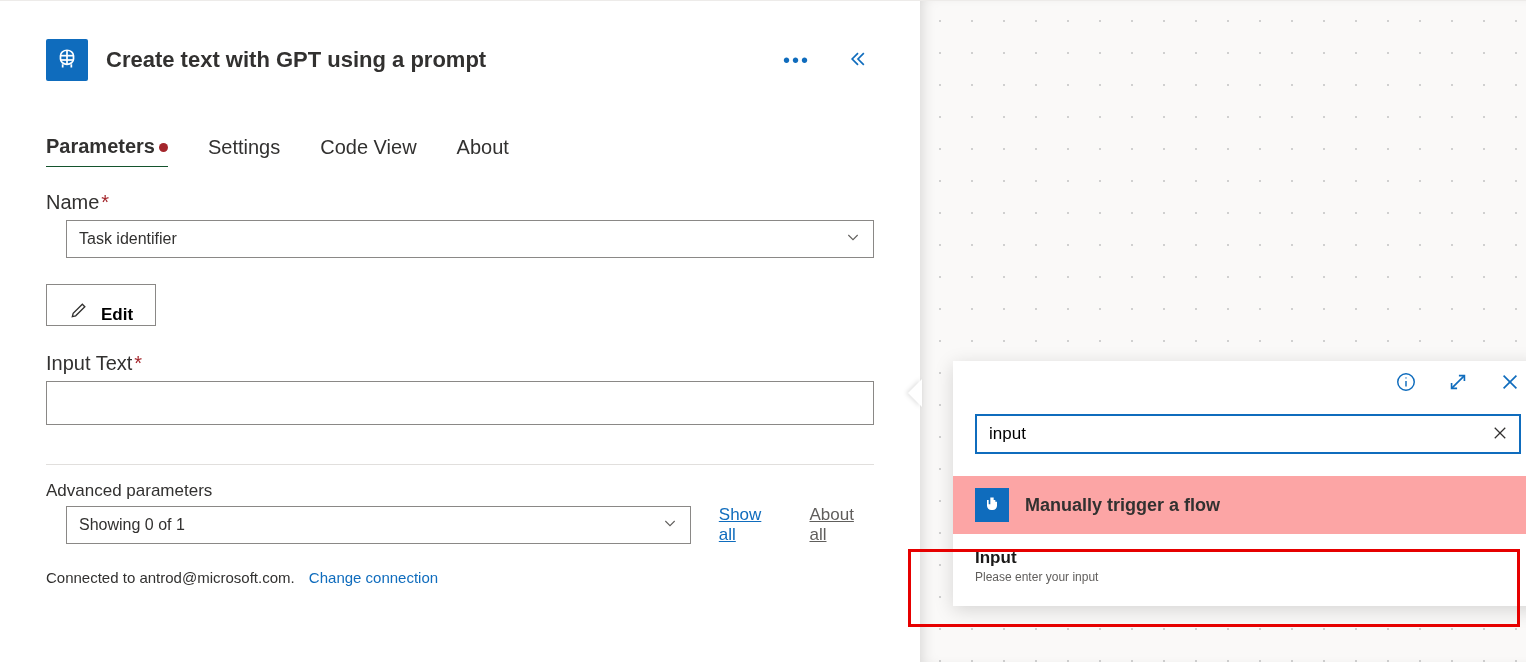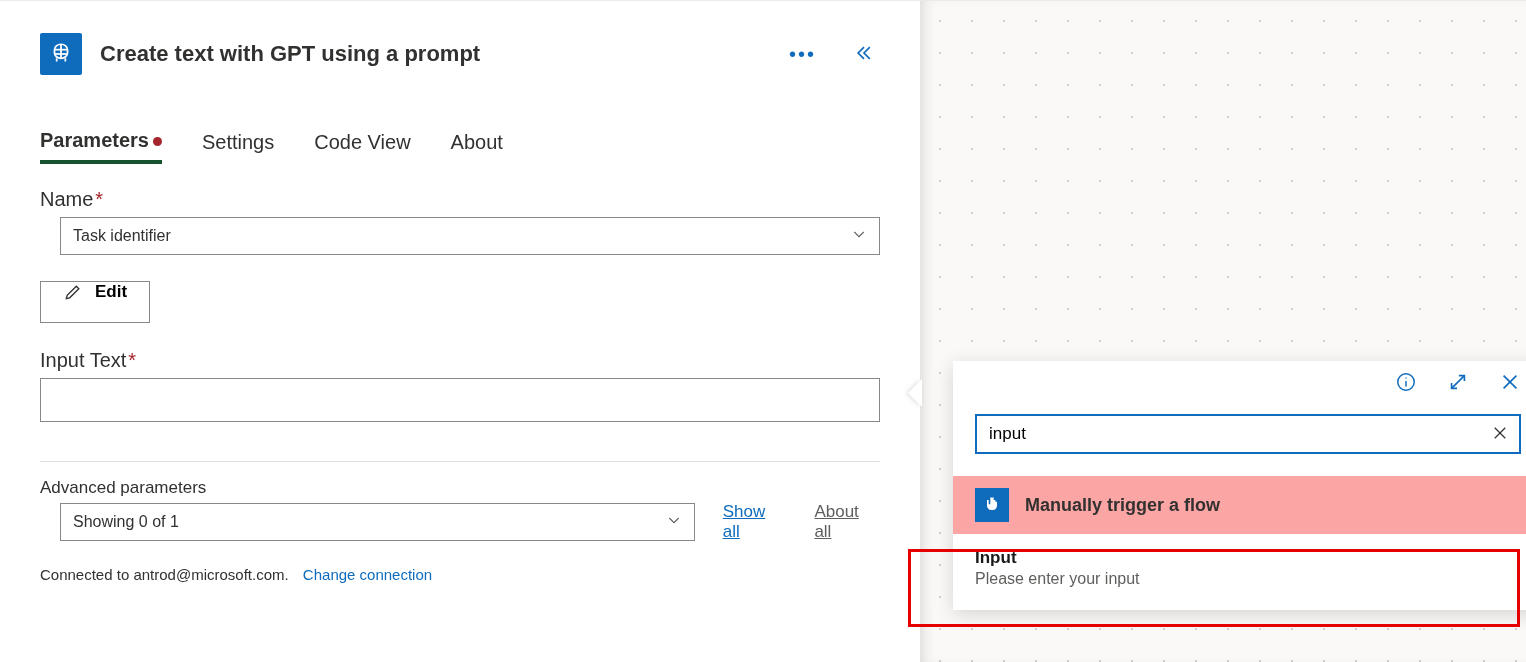"Create text with GPT using" .left-panel { padding: 12px -> 18px }
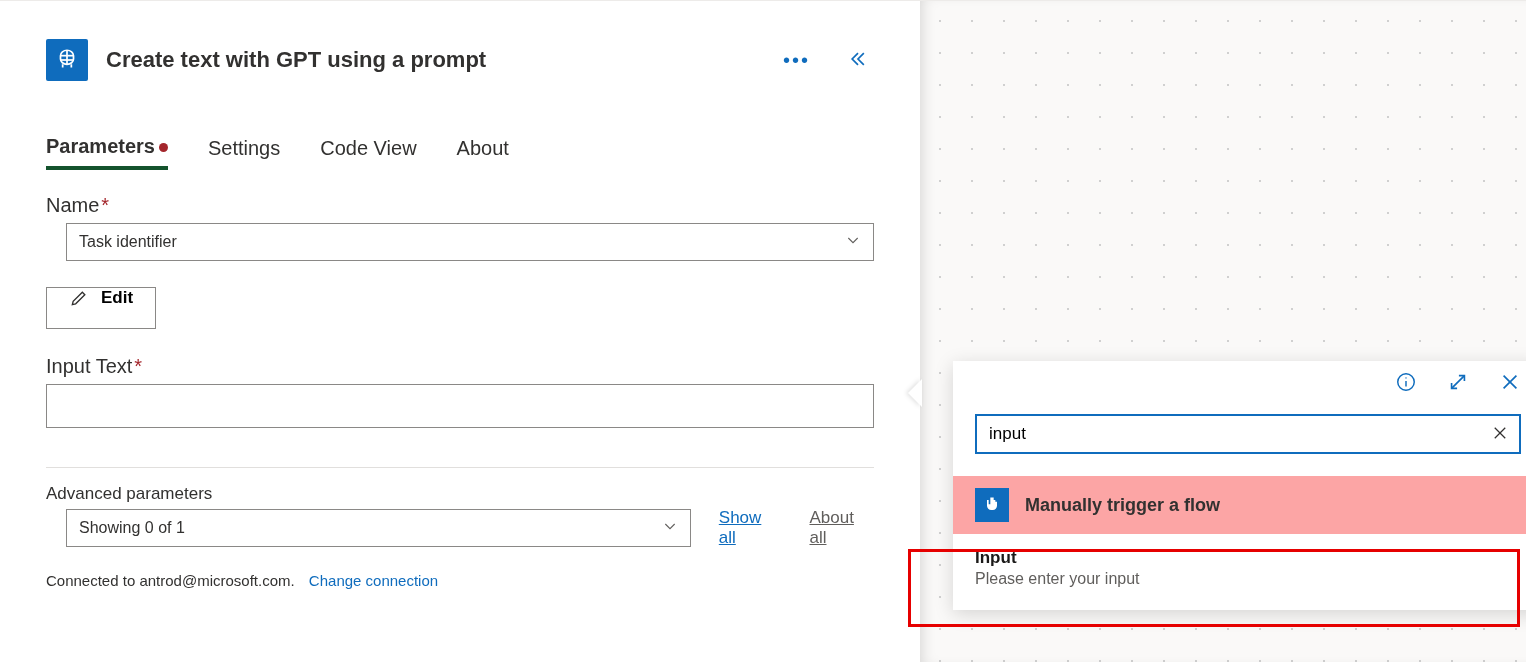"Parameters" .tab.active { border-bottom: 4px solid #14532d -> 1px solid #14532d }
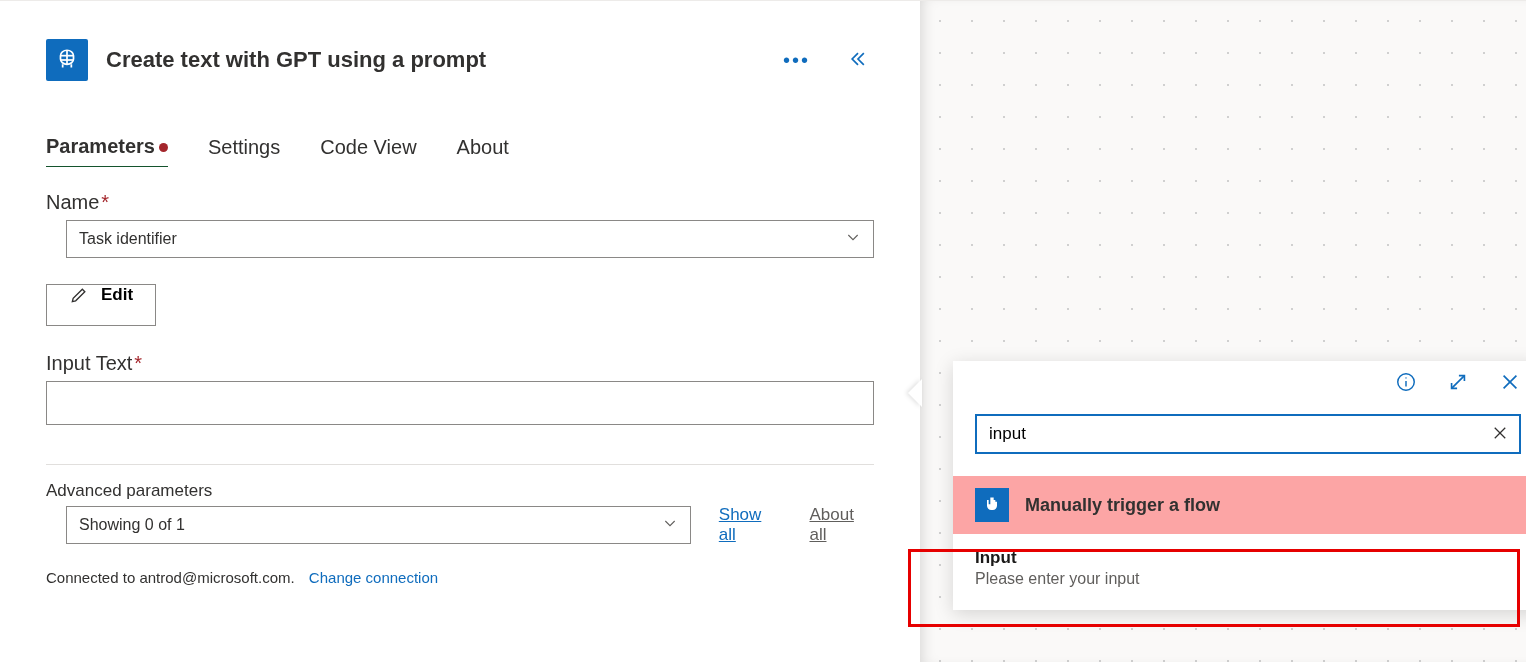"Edit" .edit-btn { align-items: flex-start -> flex-end }
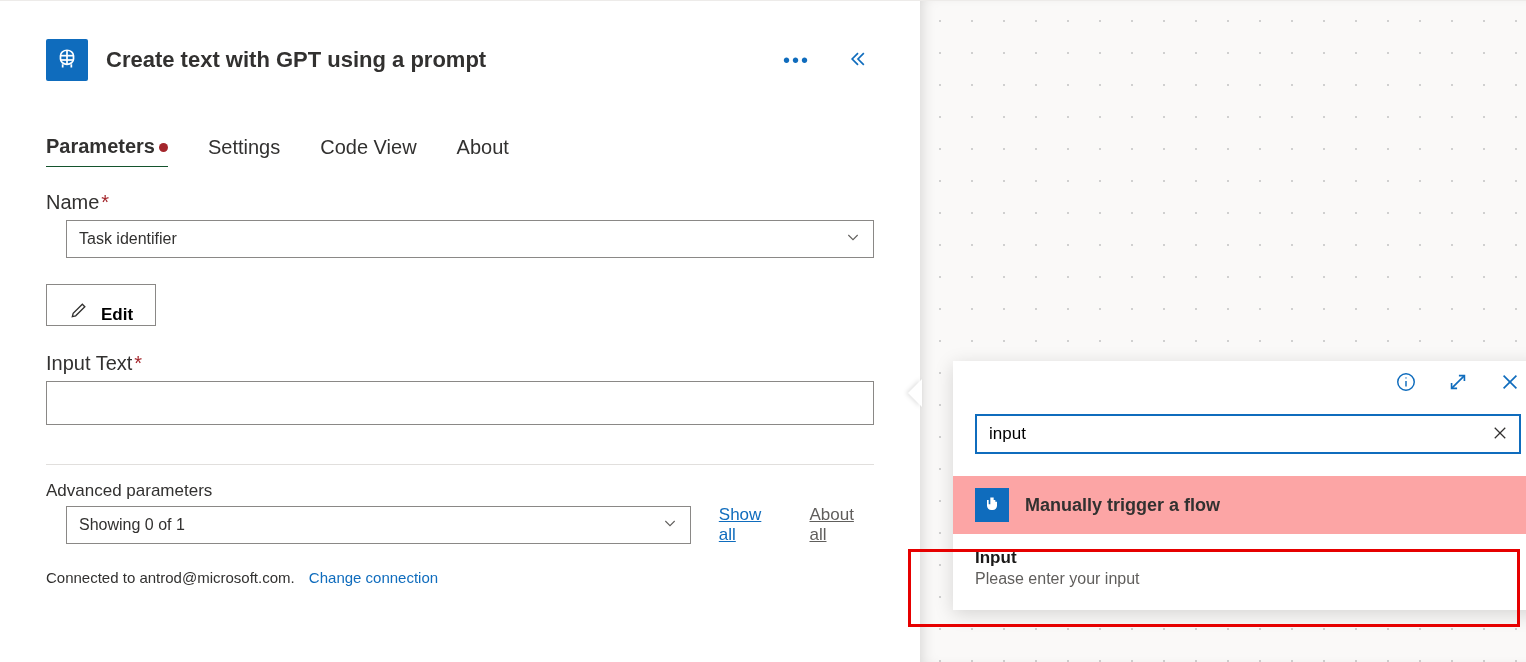"Please enter your input" .popup-item-sub { font-size: 16px -> 12px }
